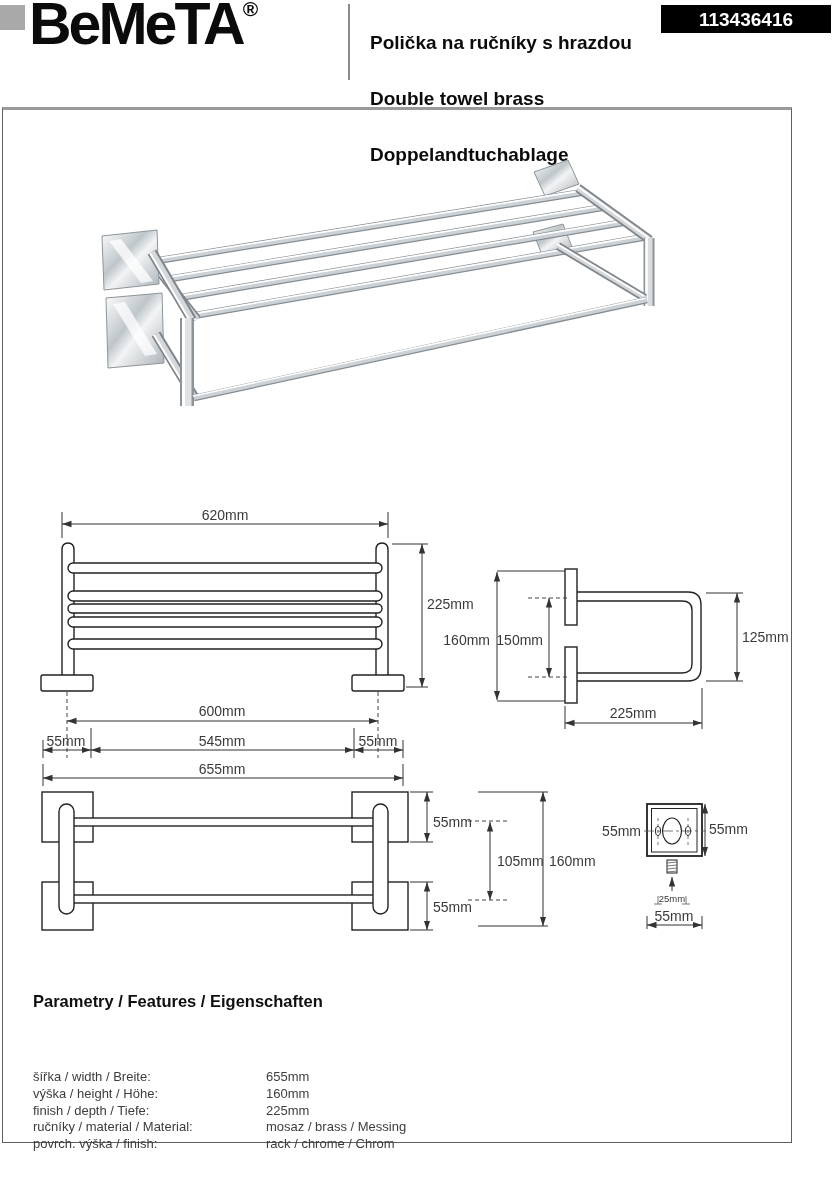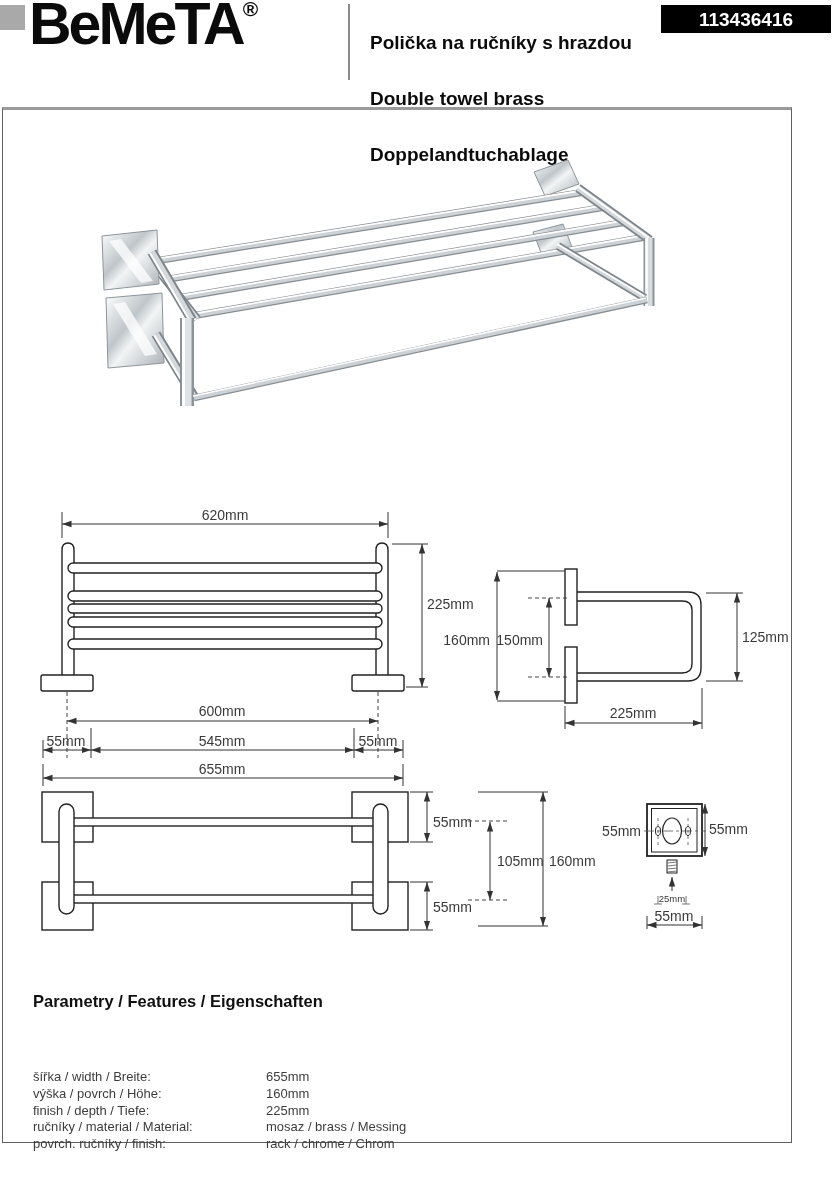"výška / povrch / Höhe:" span.lbl { text: povrch -> height }
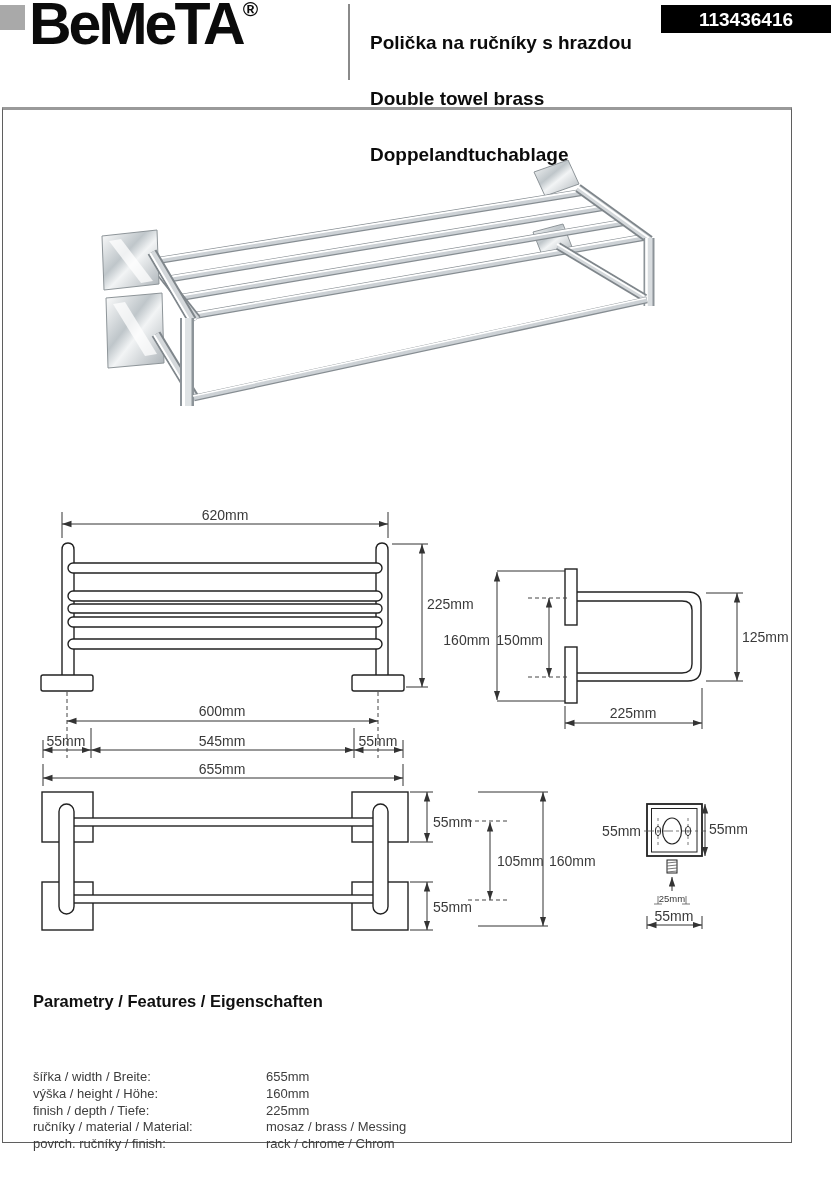"povrch. ručníky / finish:" span.lbl { text: ručníky -> výška }
